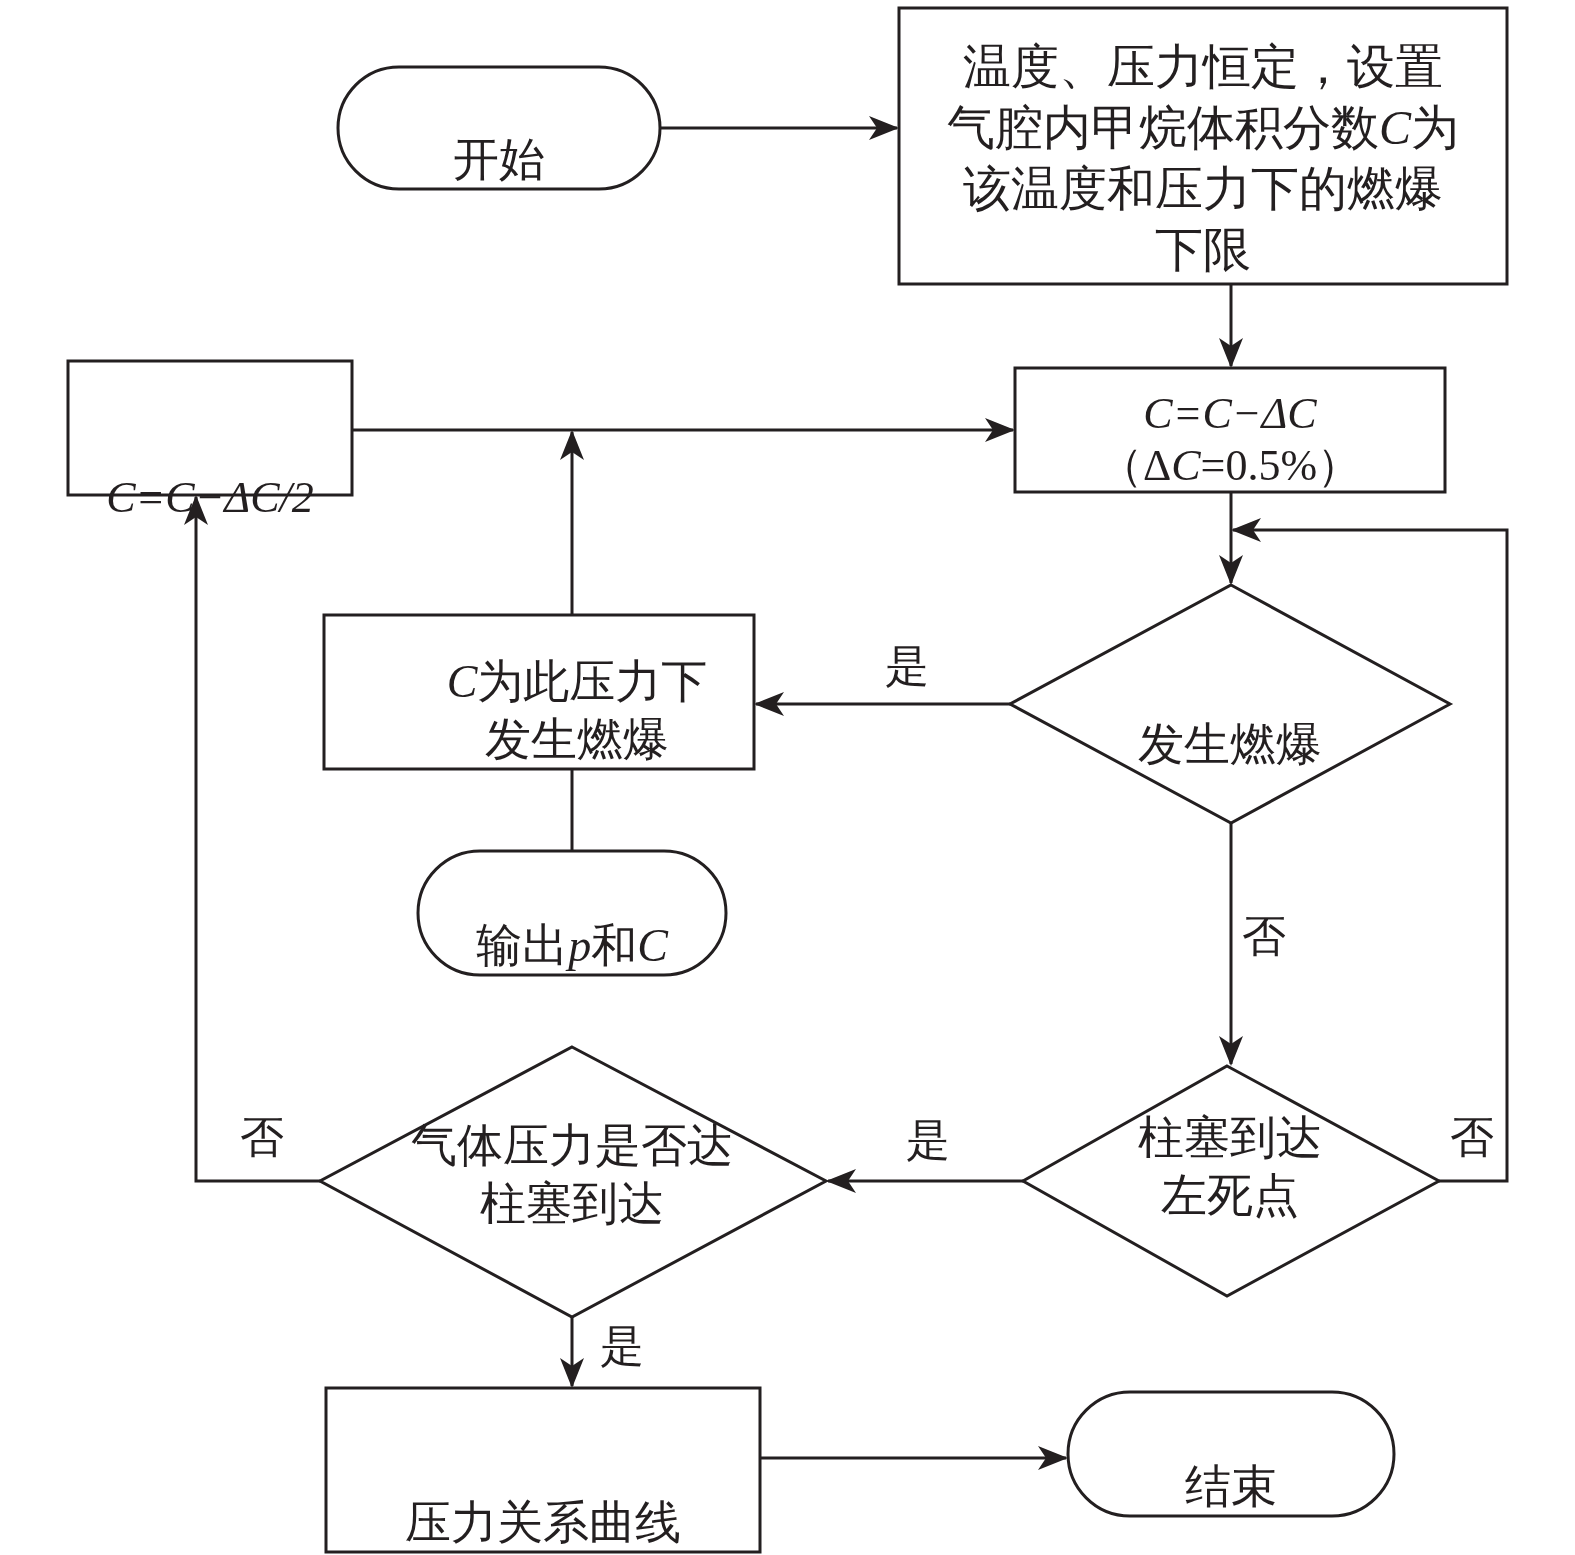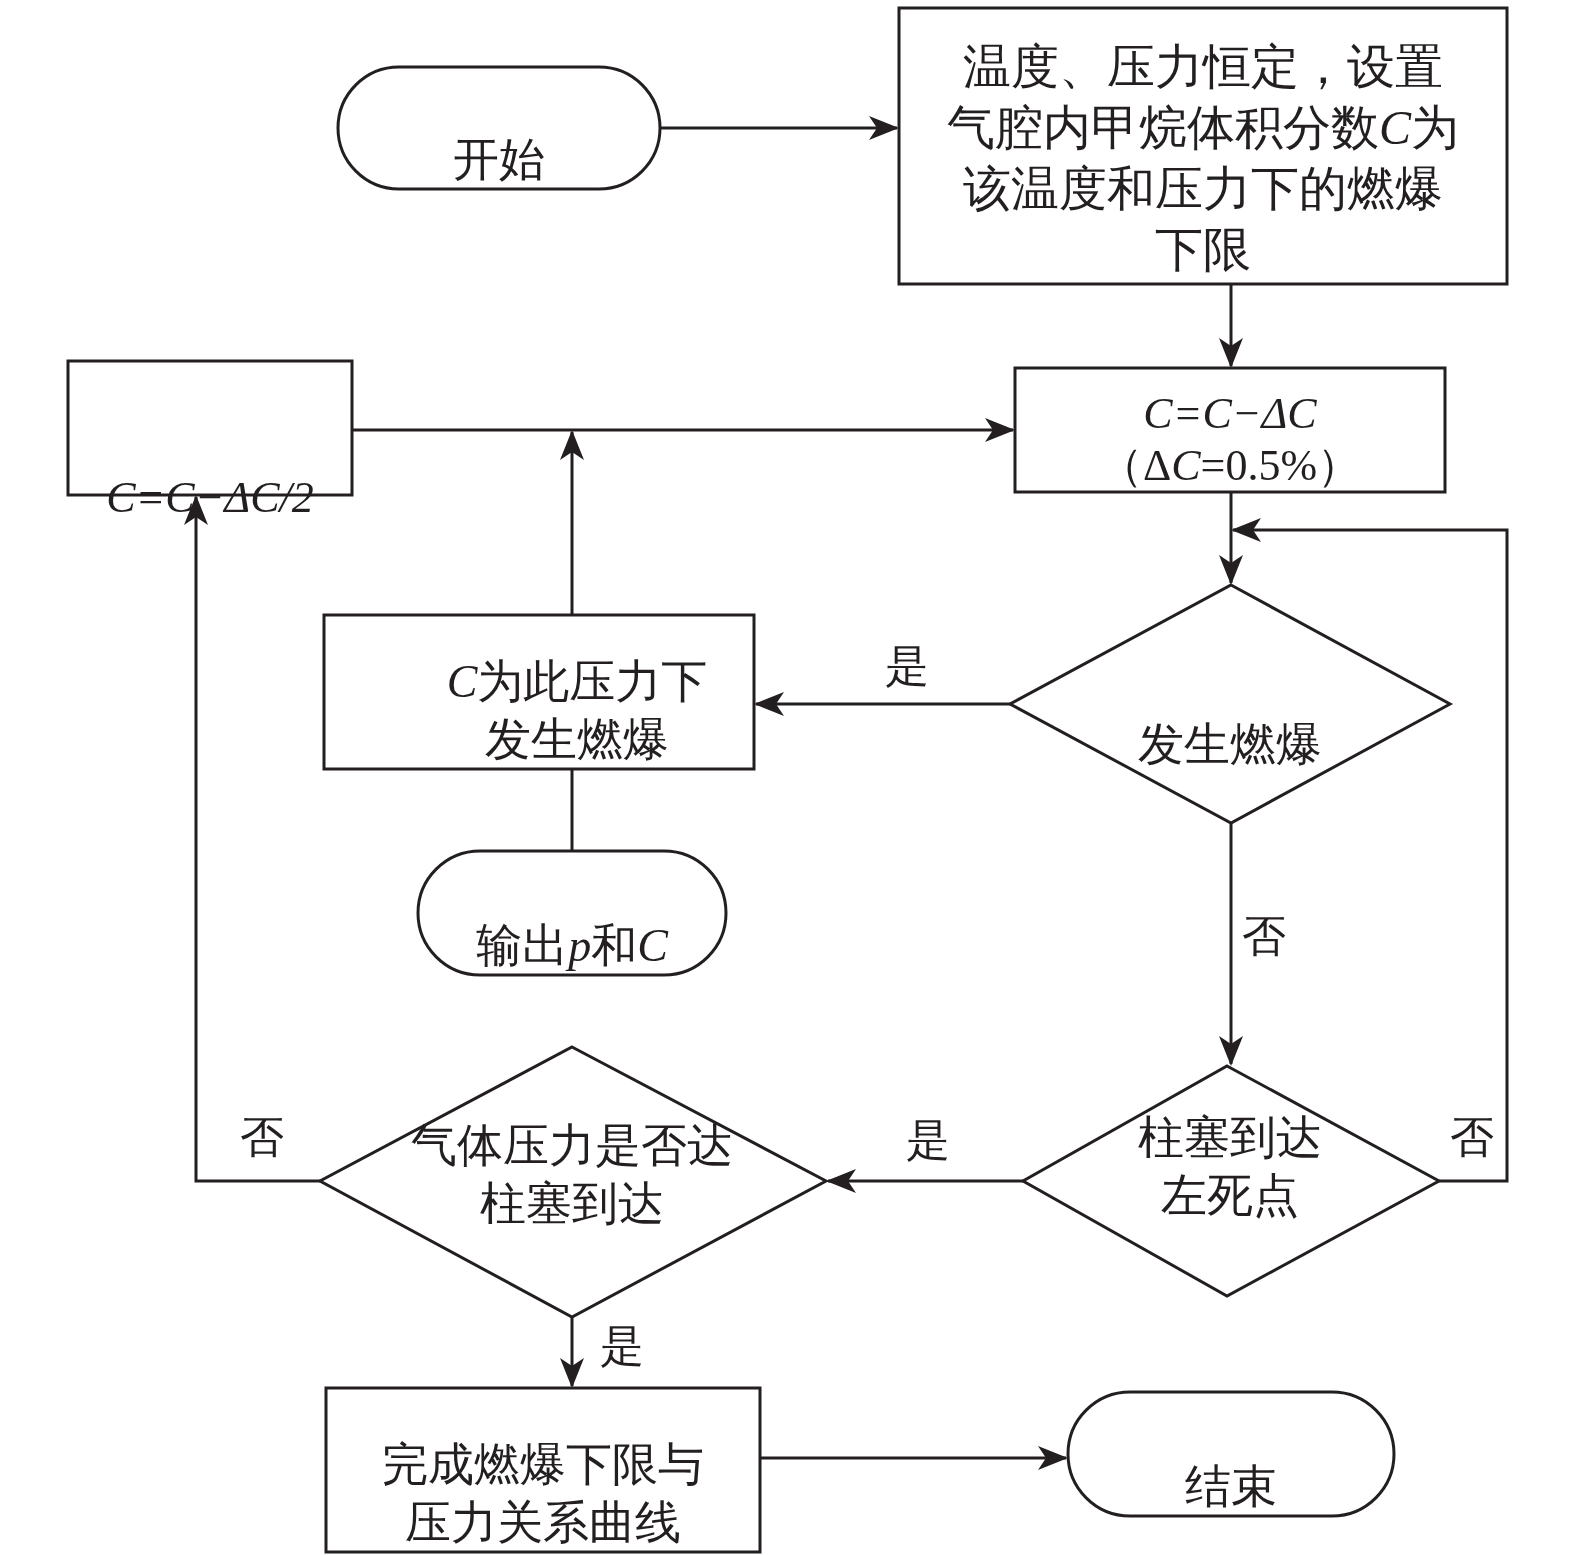"完成燃爆下限与" span.line { html: <span>完成燃爆下限与</span> -> none }
